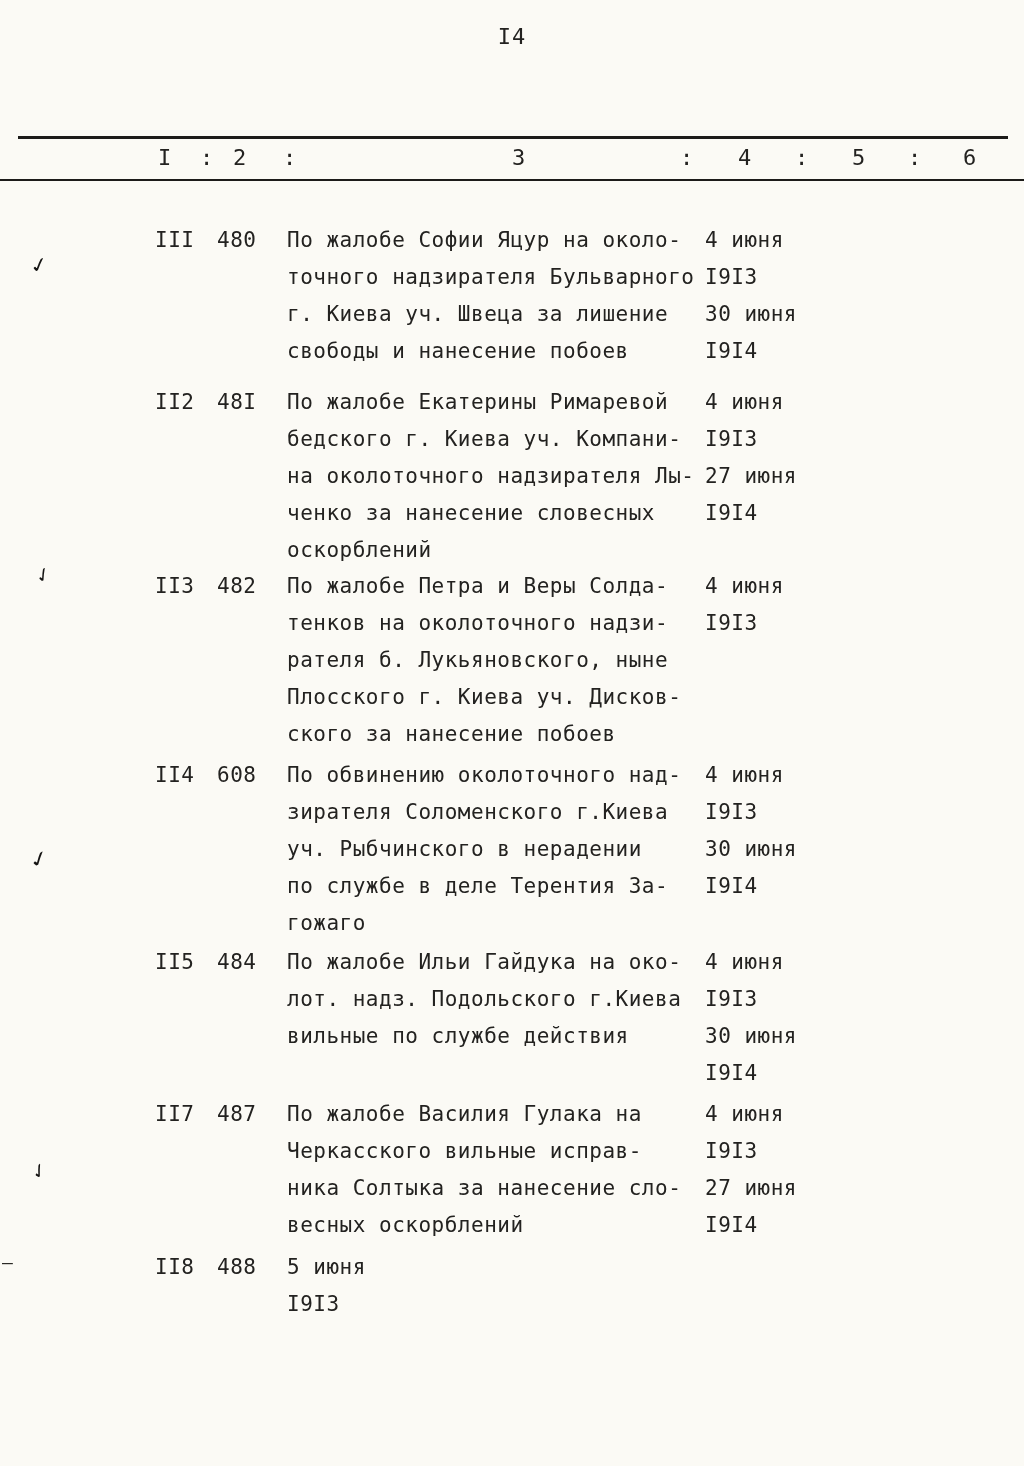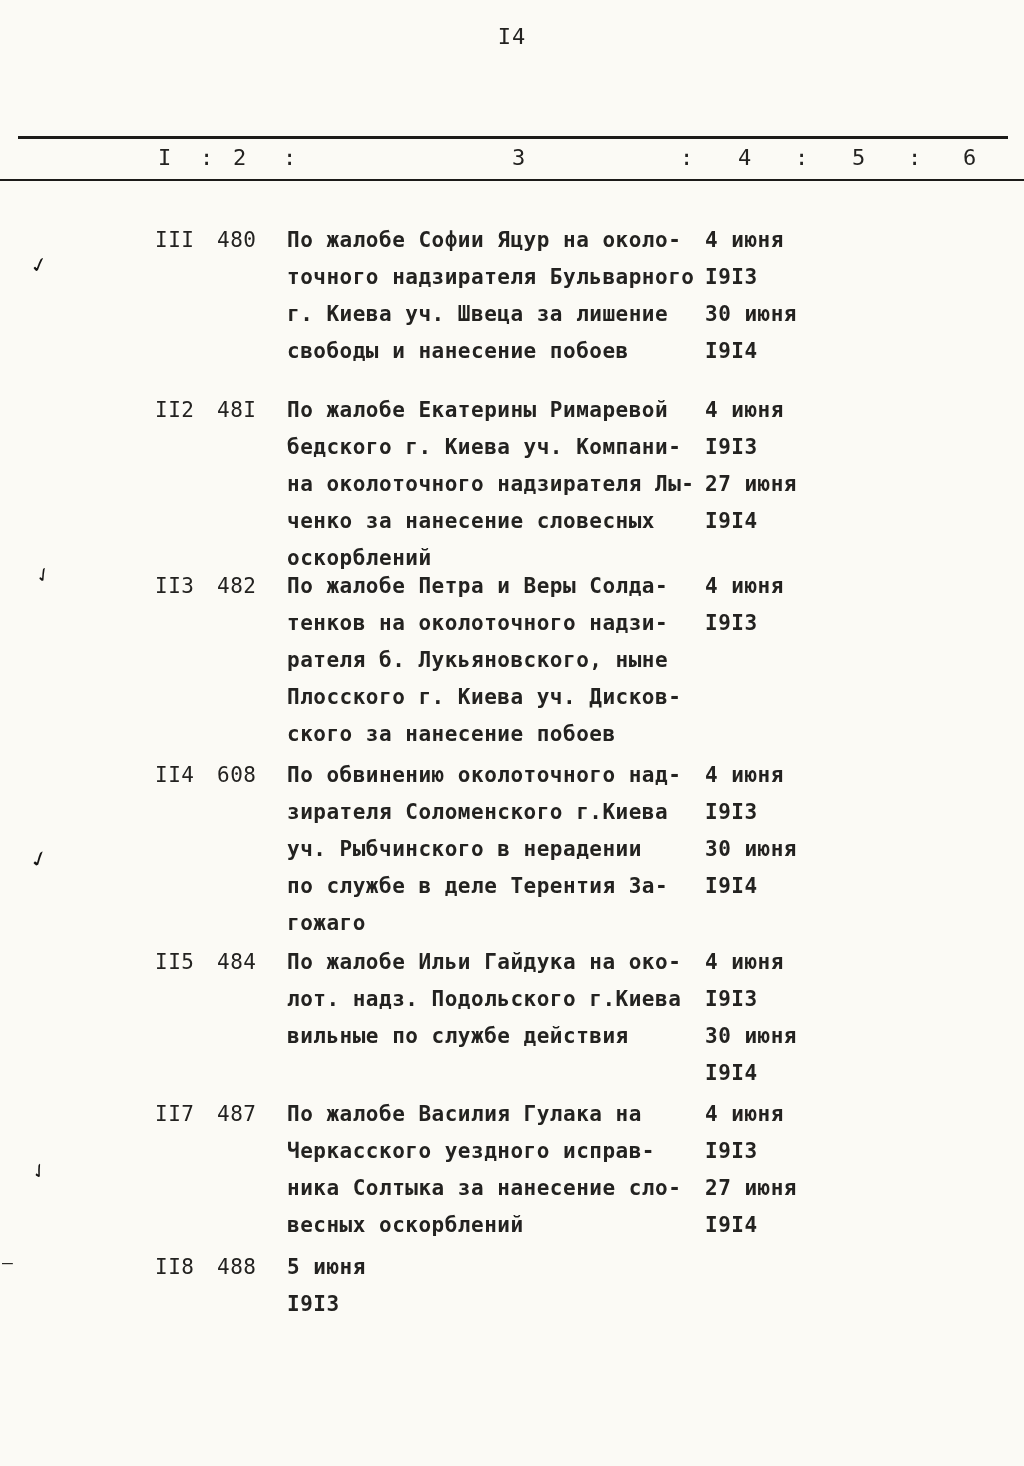"По жалобе Софии Яцур на" .col-desc .line,.col-dates .line { font-weight: bold -> none }
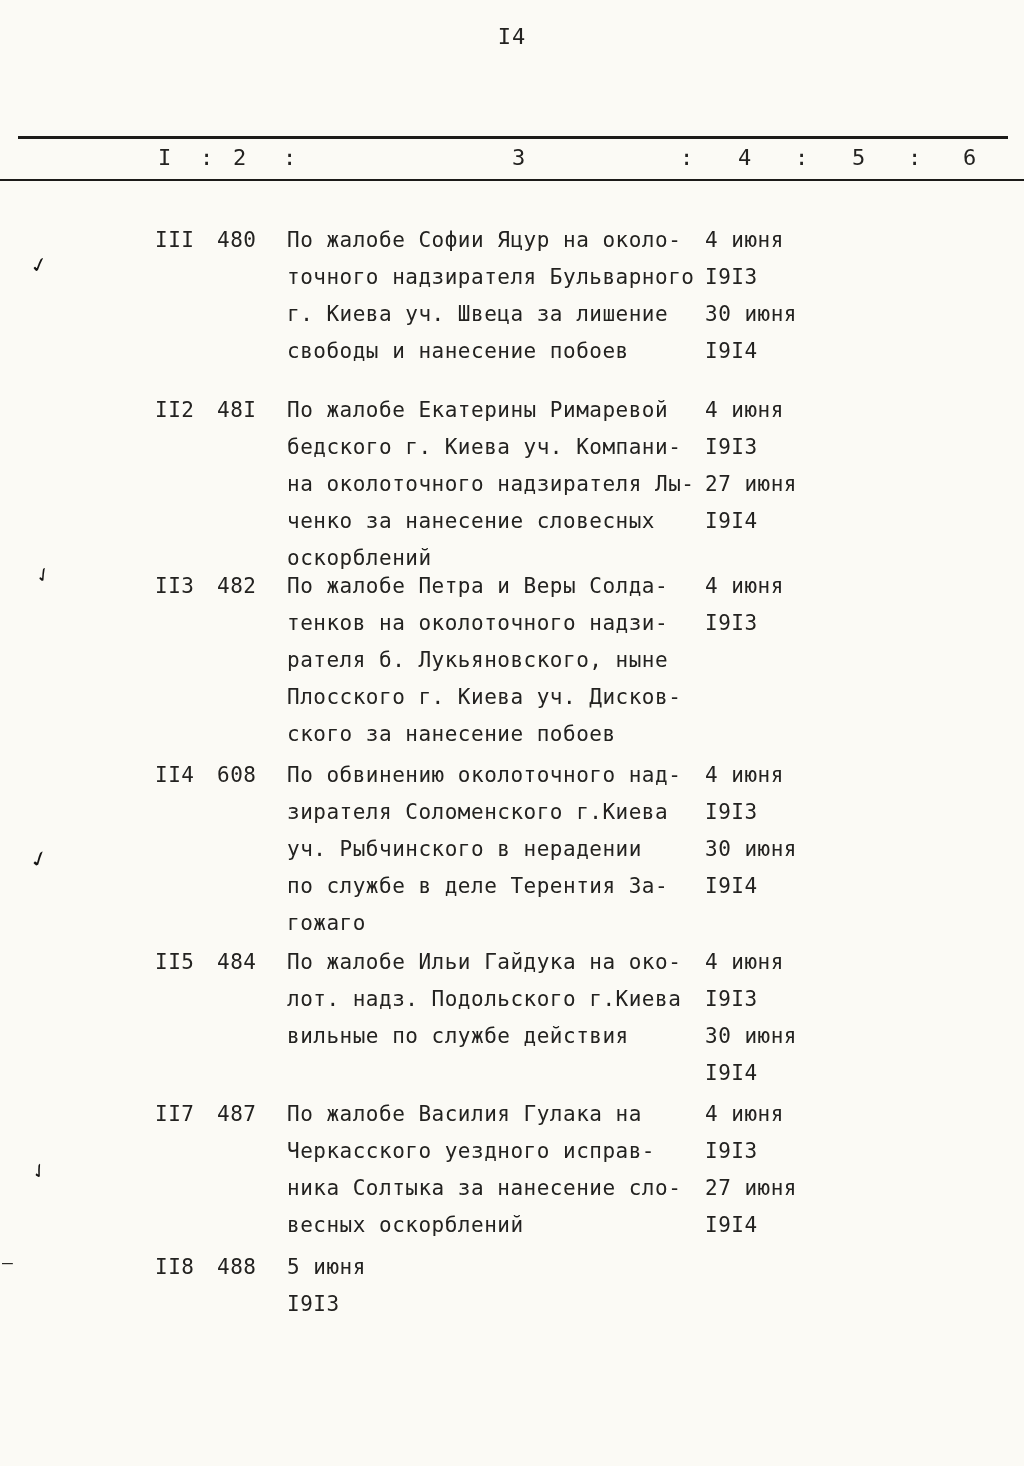"II2" div.entry { top: 392px -> 384px }
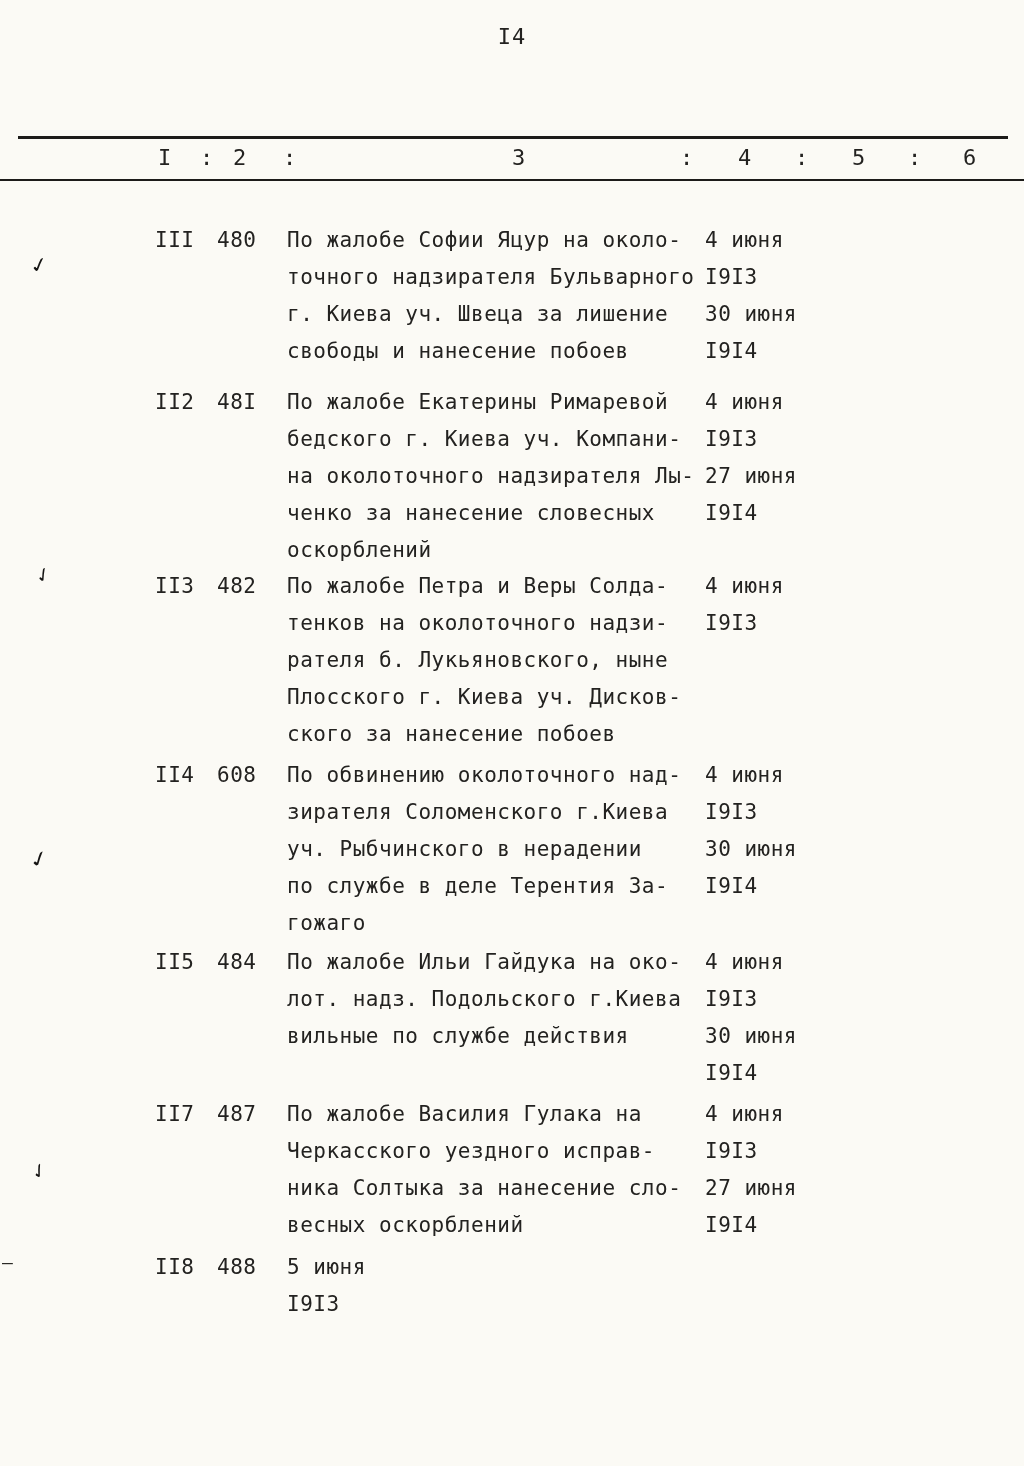"Черкасского уездного исправ-" div.line { text: уездного -> вильные }
